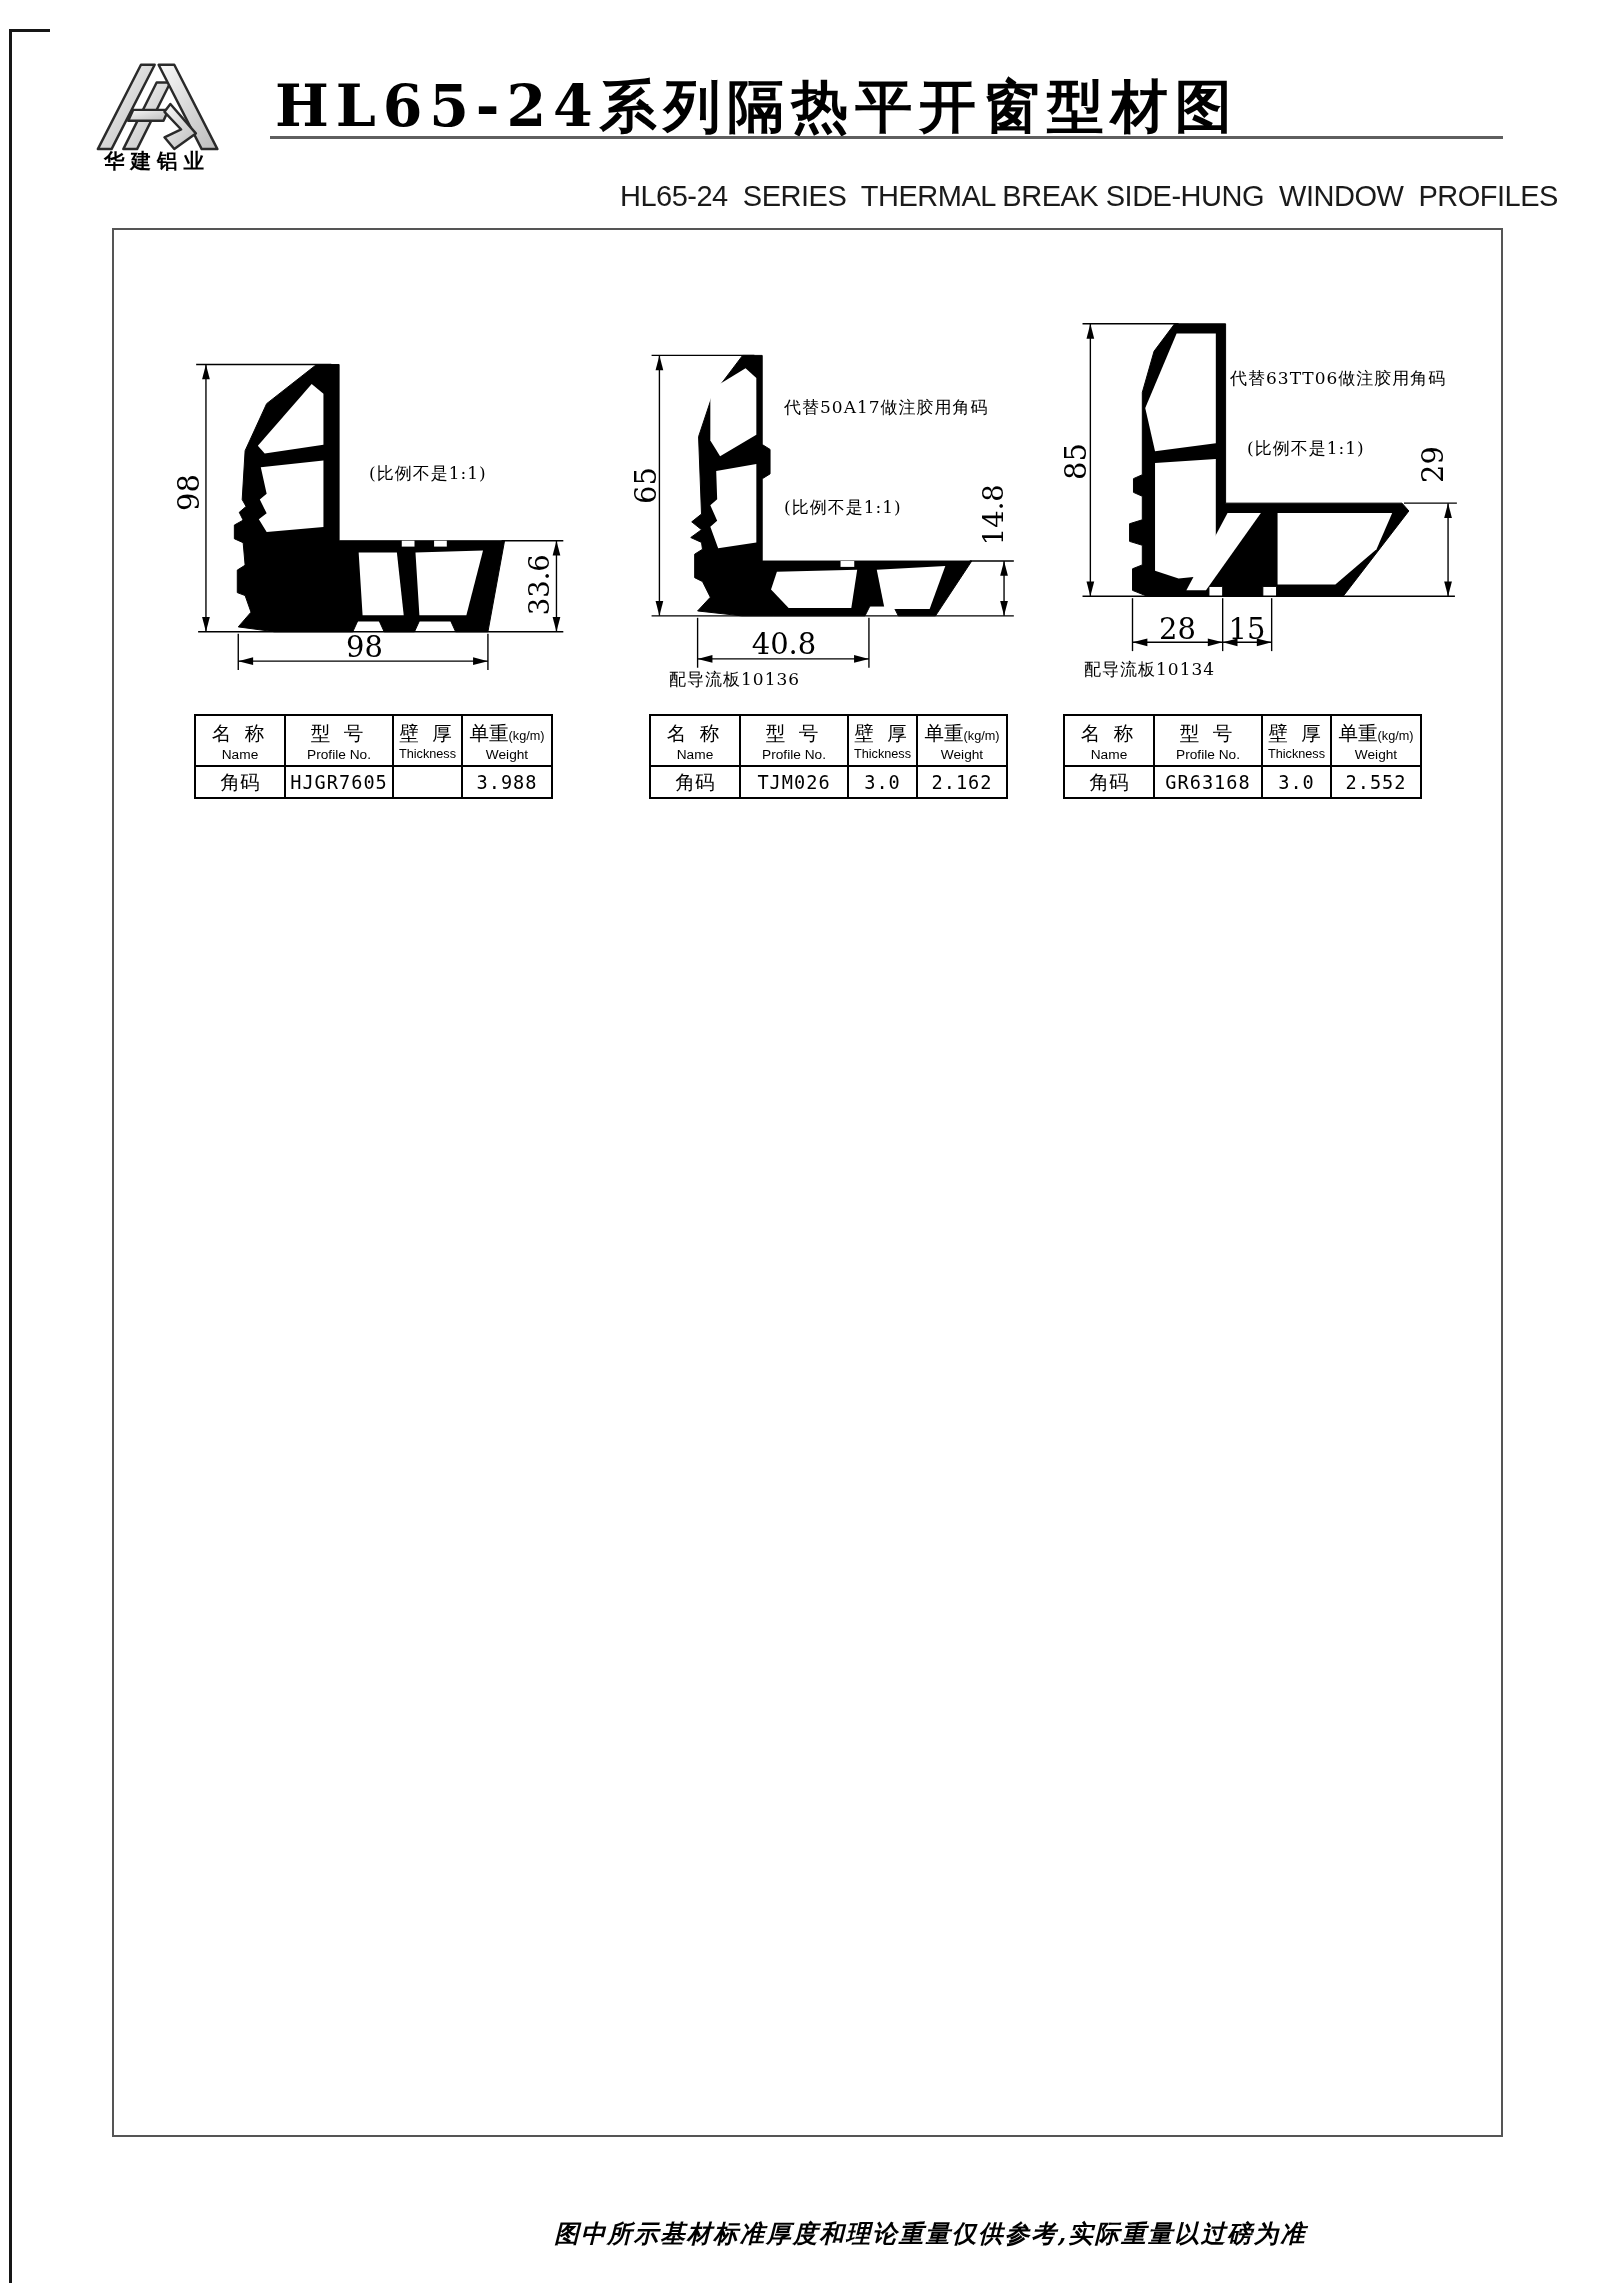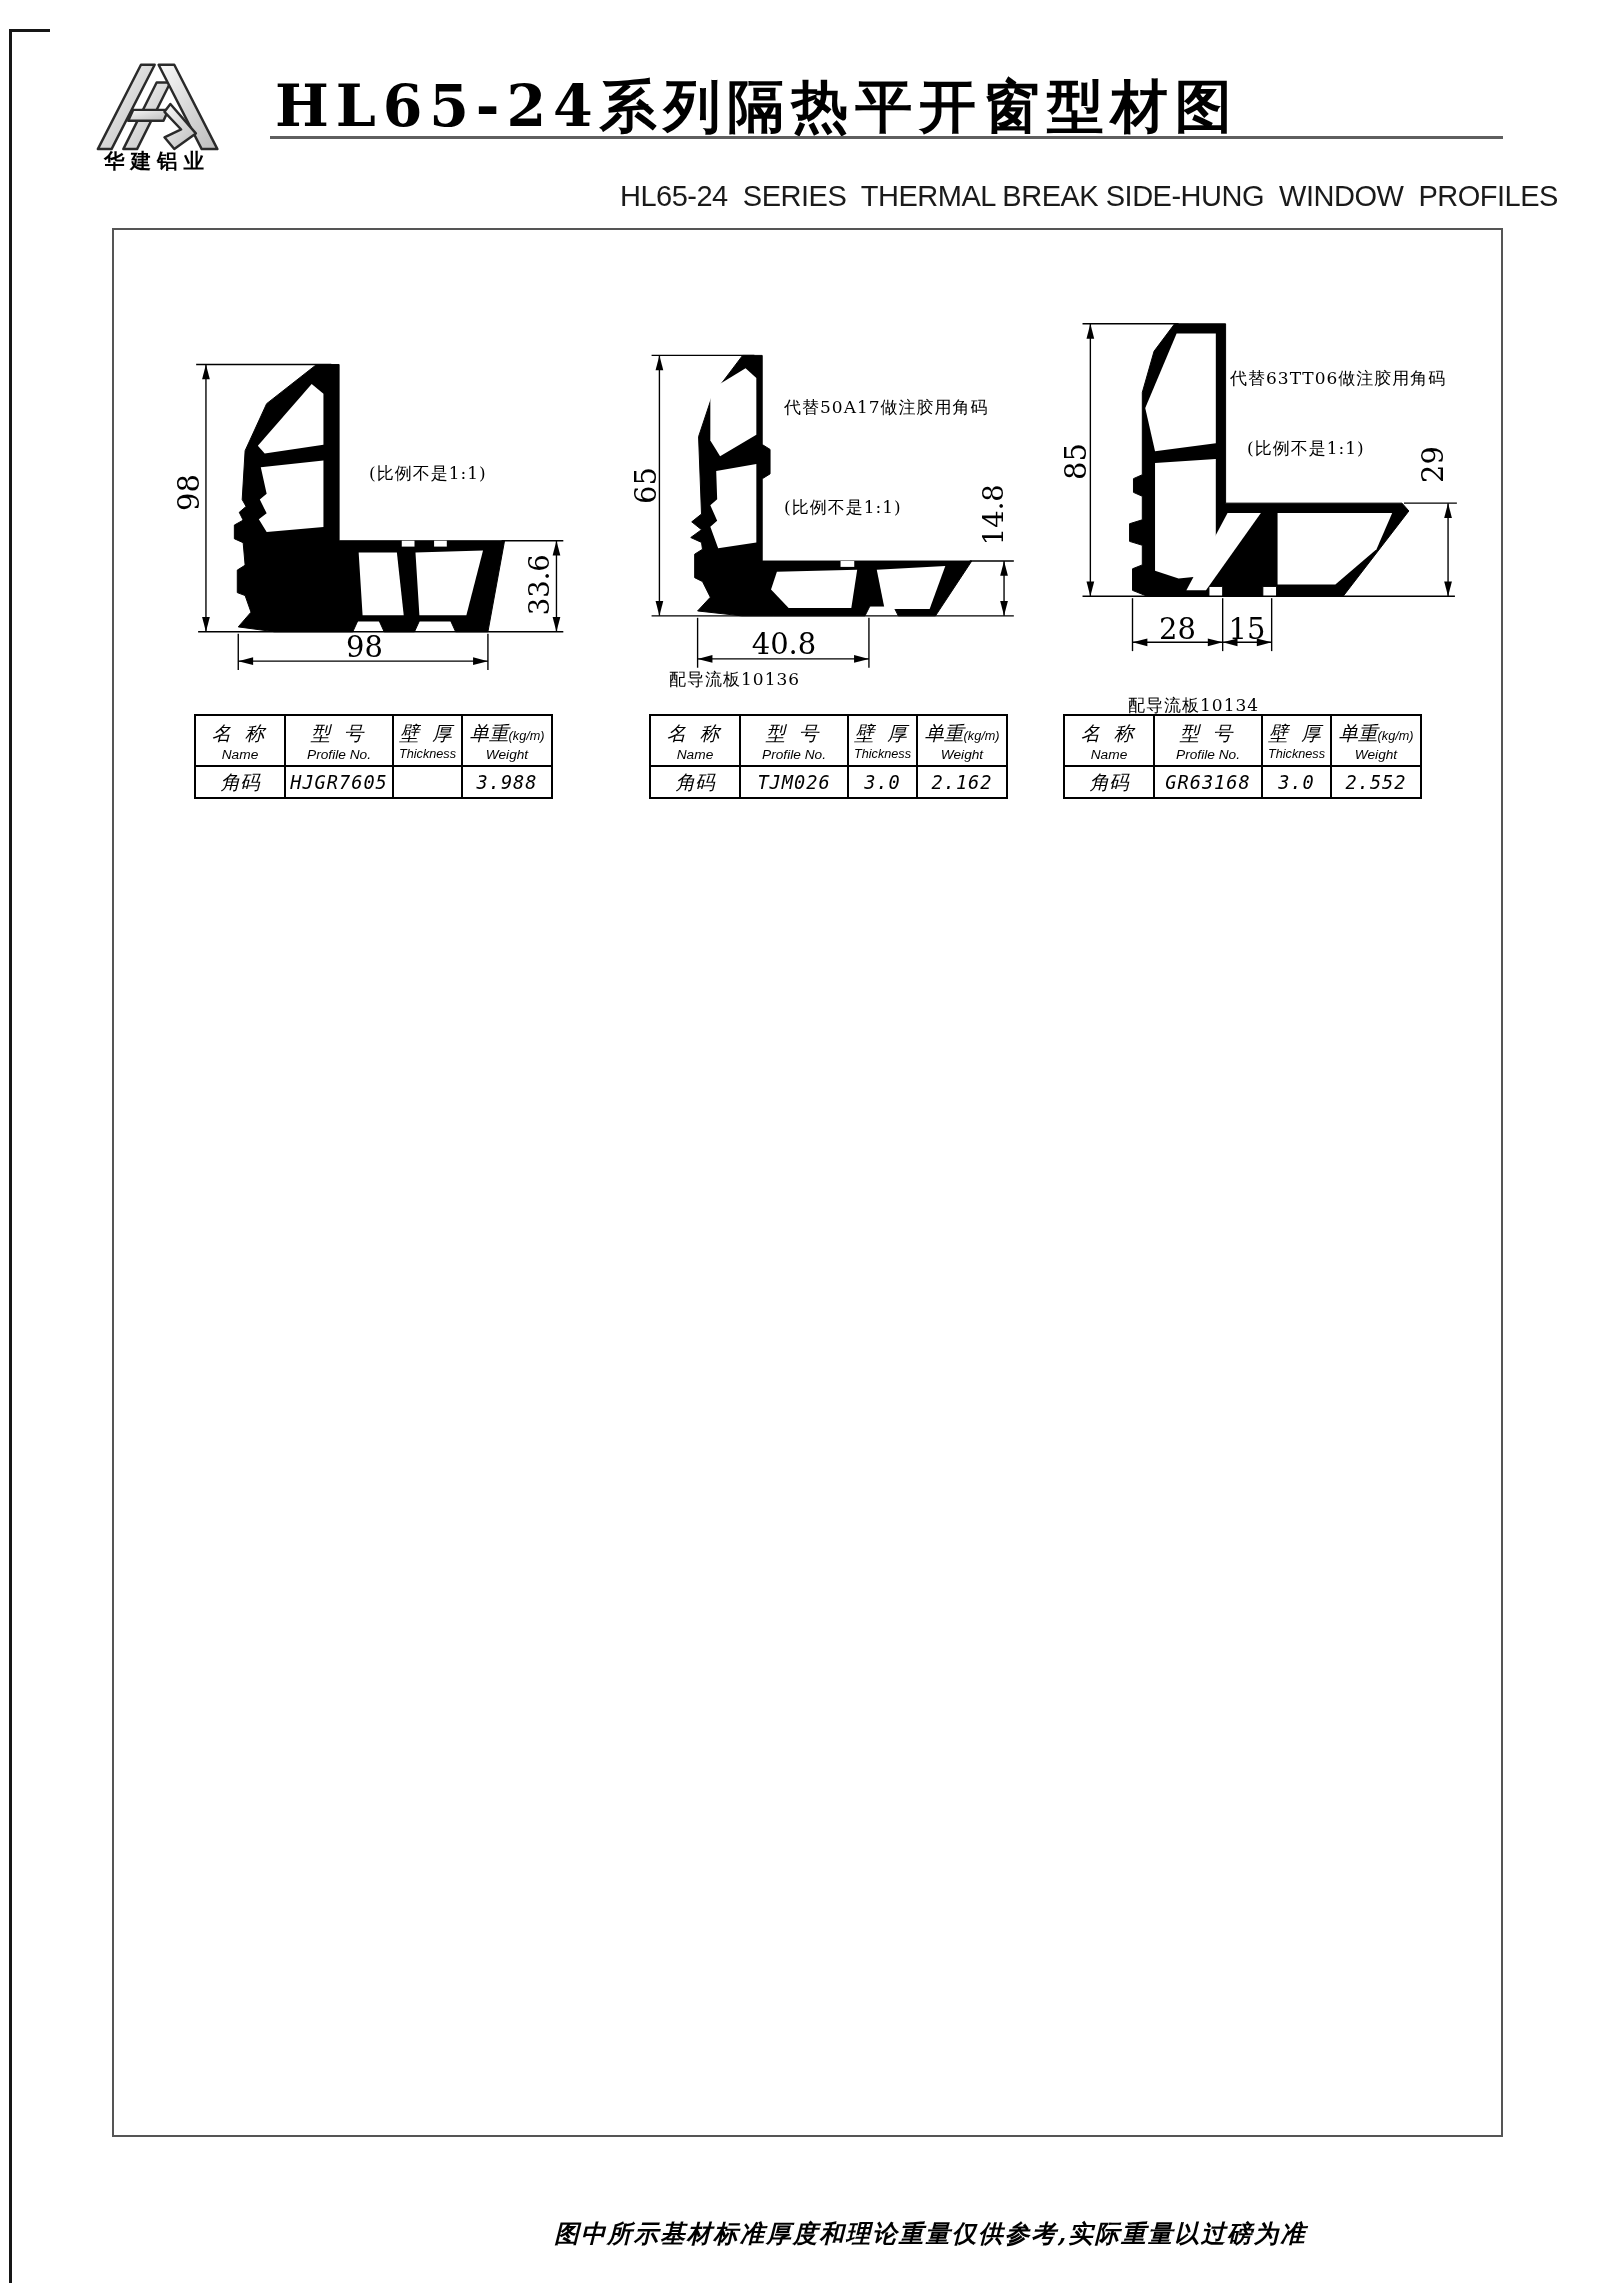"配导流板10134" div.note { margin-left: 44px -> none; top: 696px -> 660px }
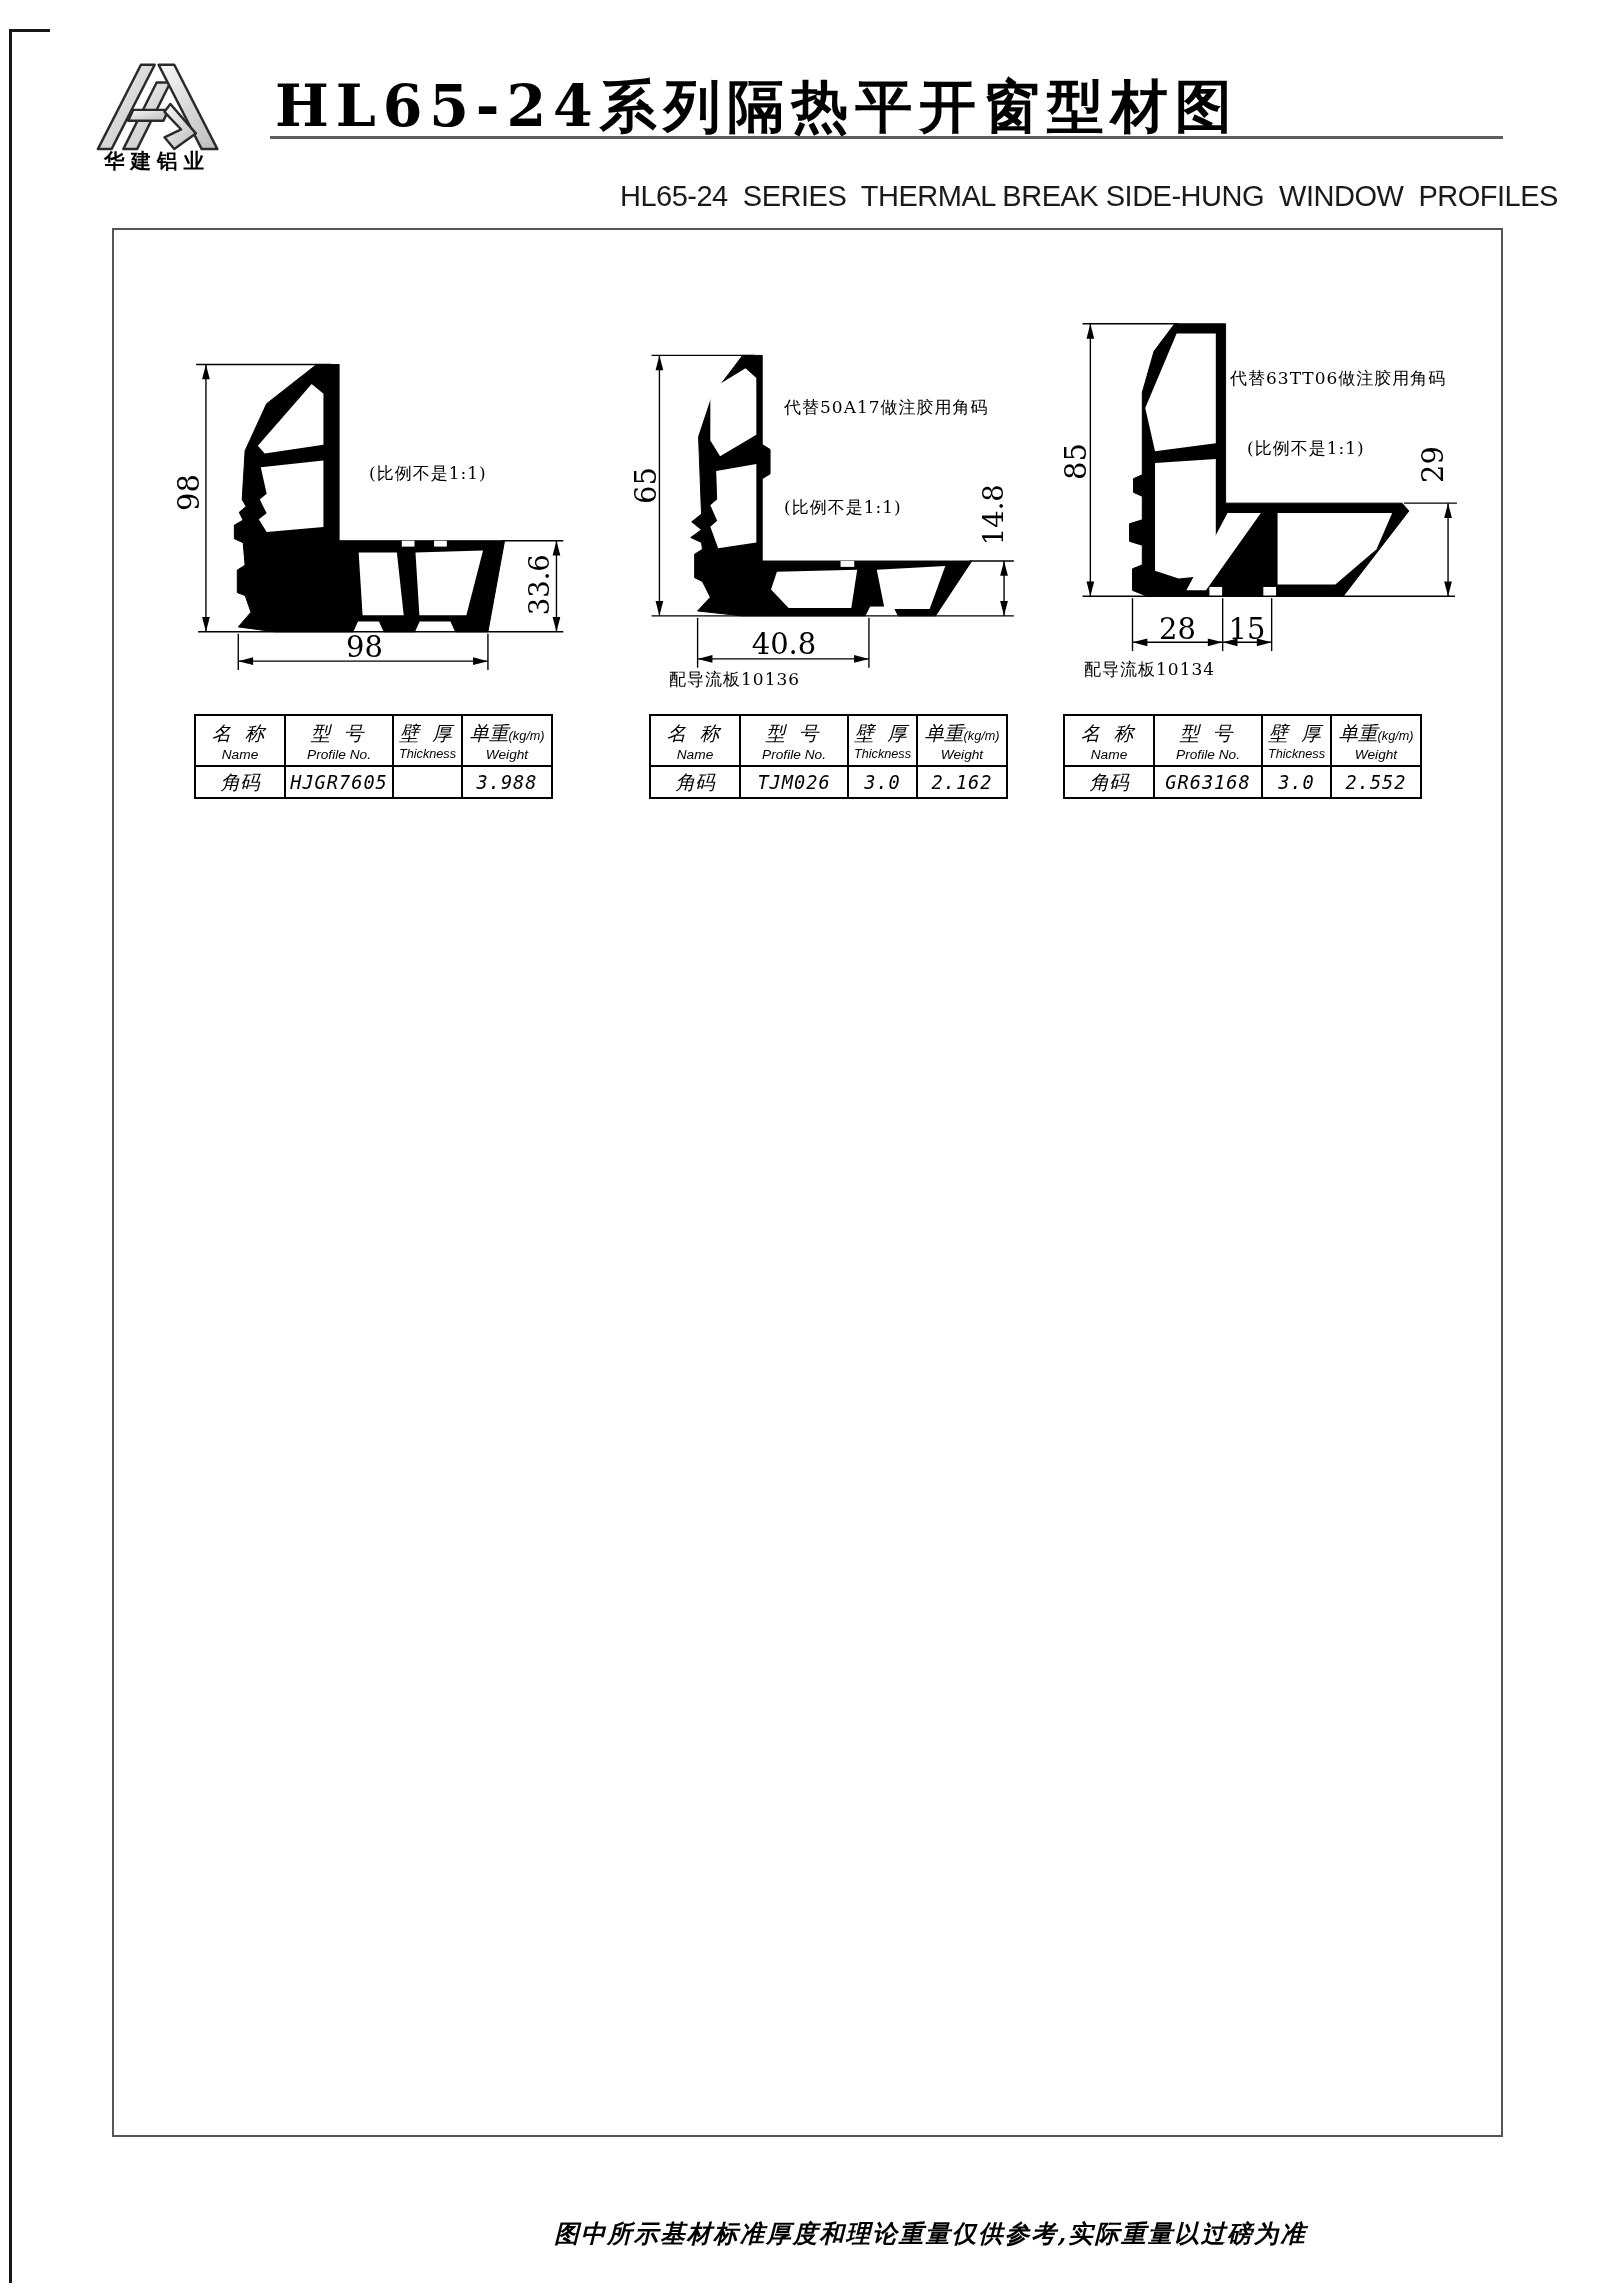"名 称" .spec table { font-style: italic -> none }
